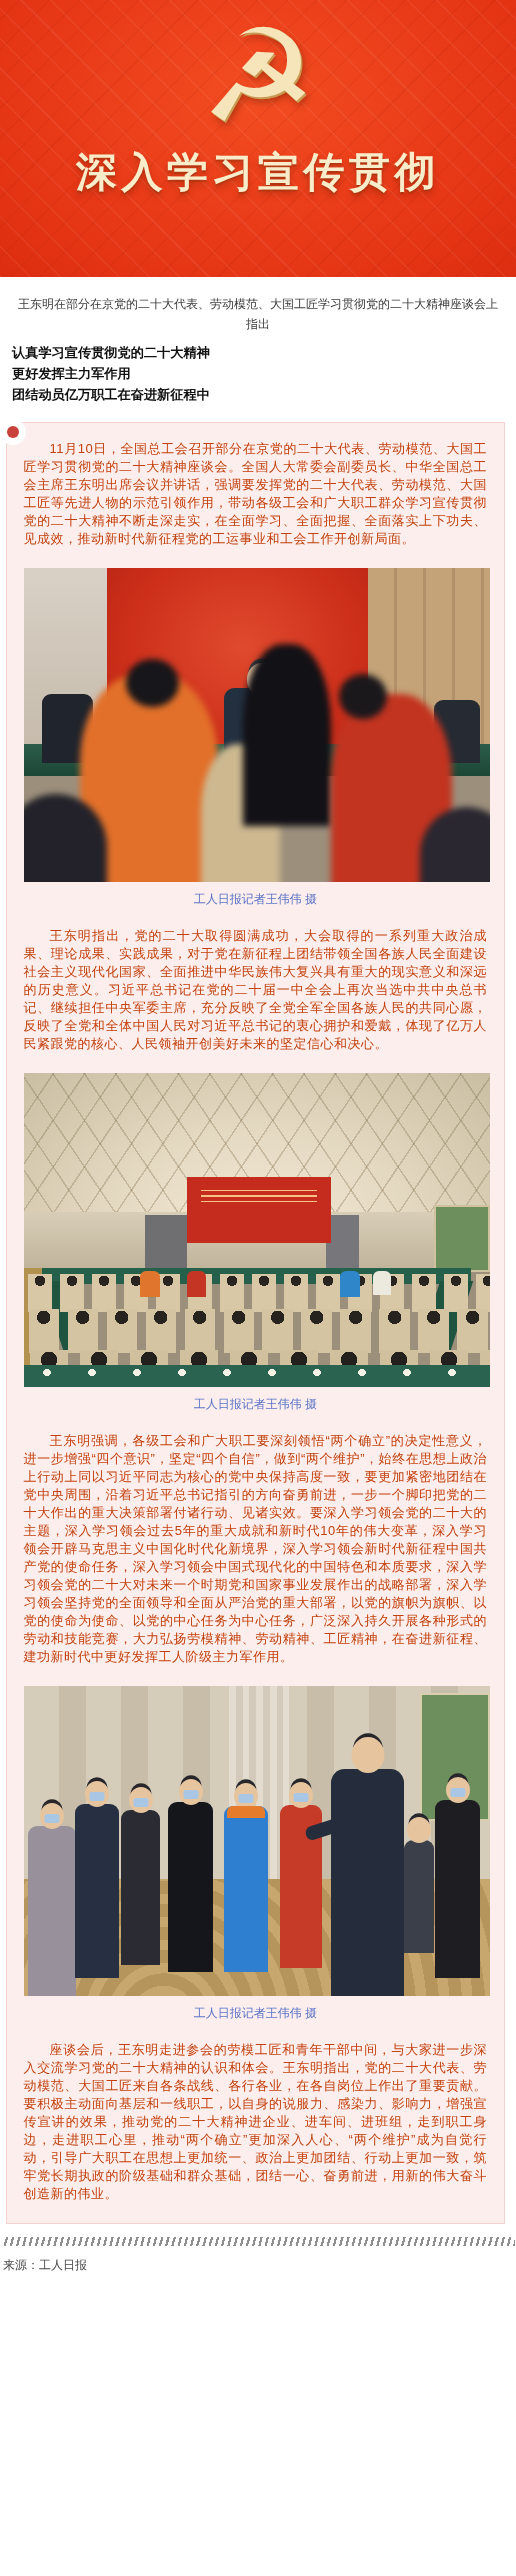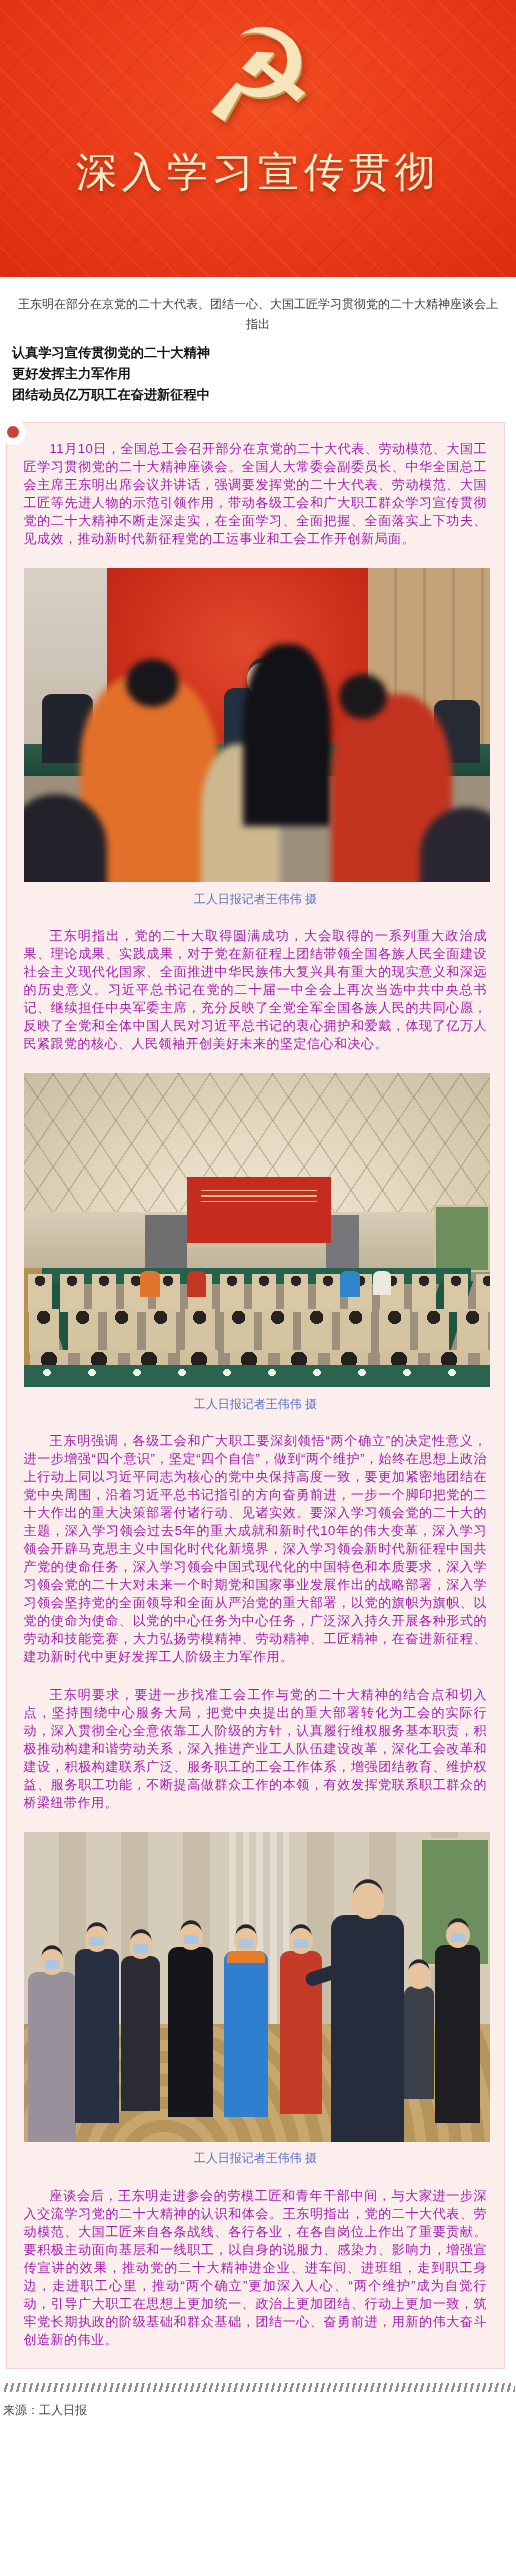"深入学习宣传贯彻" .banner-title { font-weight: normal -> bold }
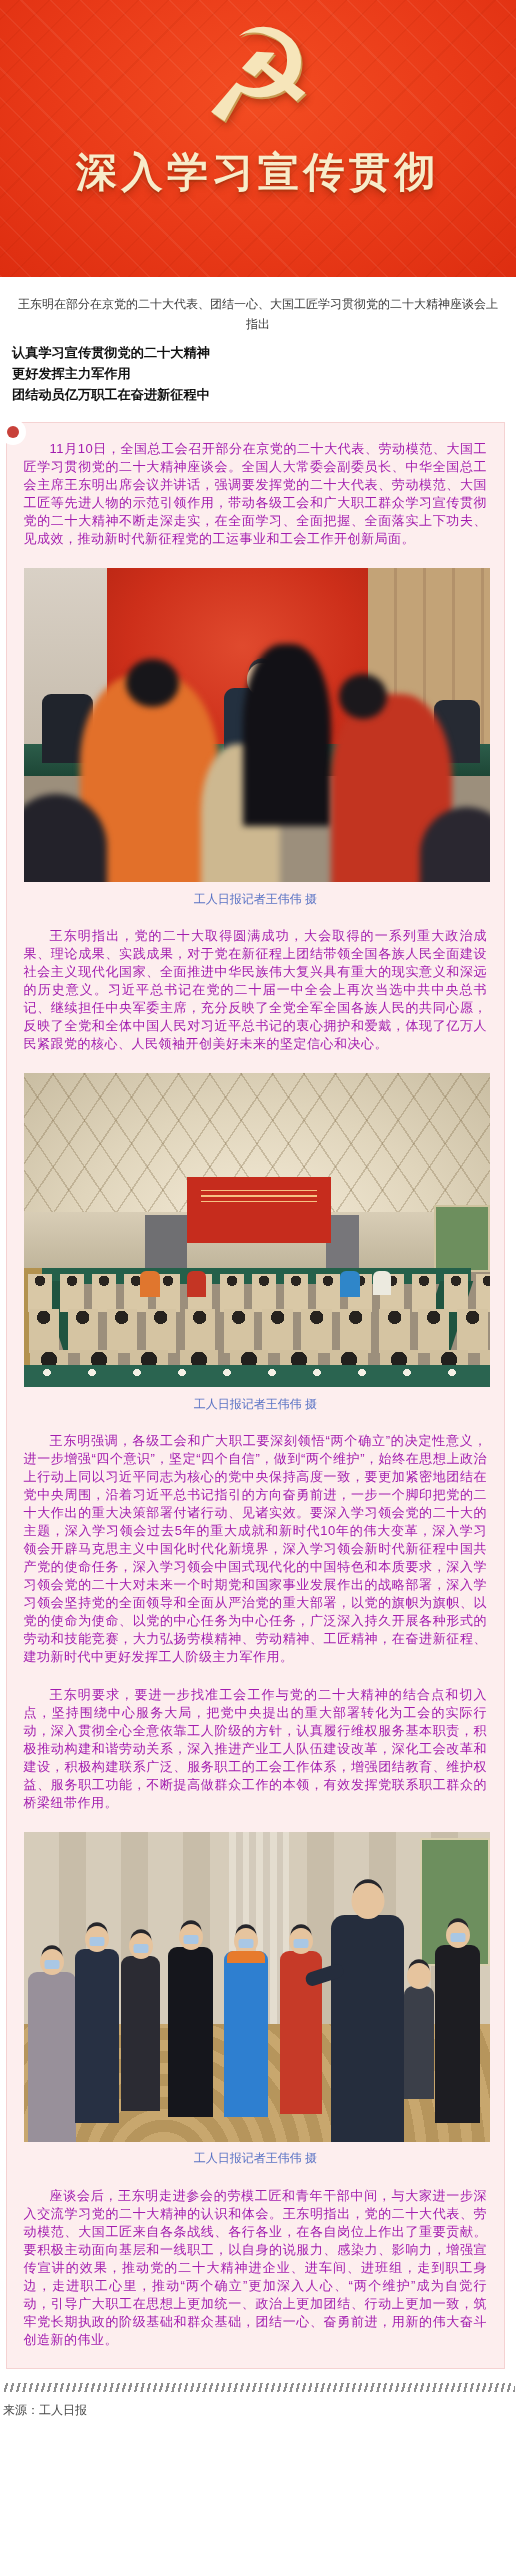"王东明在部分在京党的二十大代表、团结一心、大国工匠学习贯彻党的二十大精神座谈会上" div.subtitle { text: 团结一心 -> 劳动模范 }
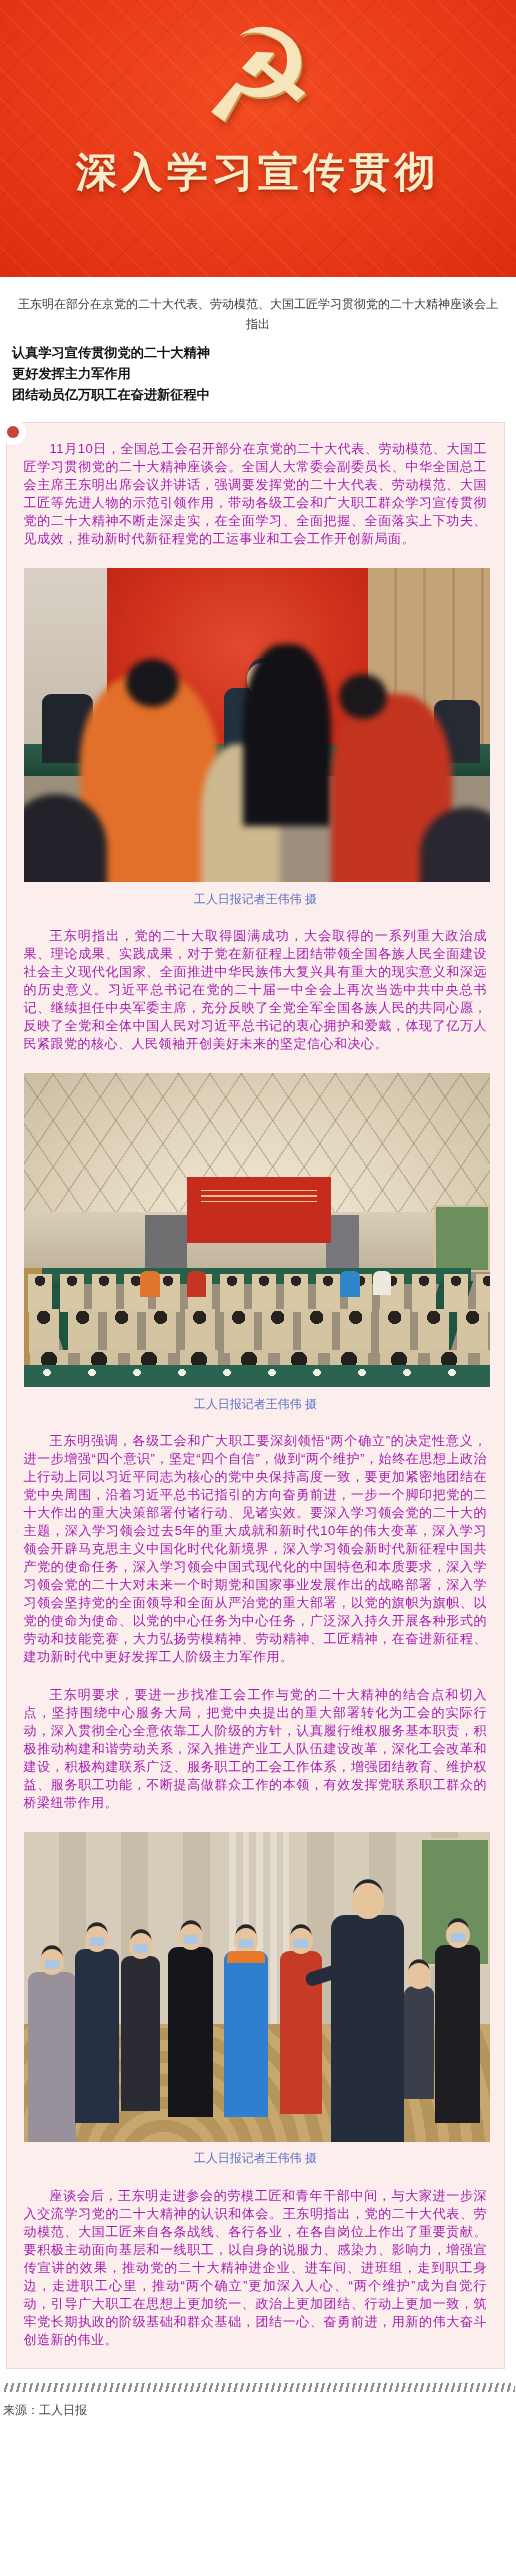"11月10日，全国总工会召开部分在京党的二十大代表、劳动模范、大国工匠学习贯彻党" .para { color: #a21caf -> #c2410c }
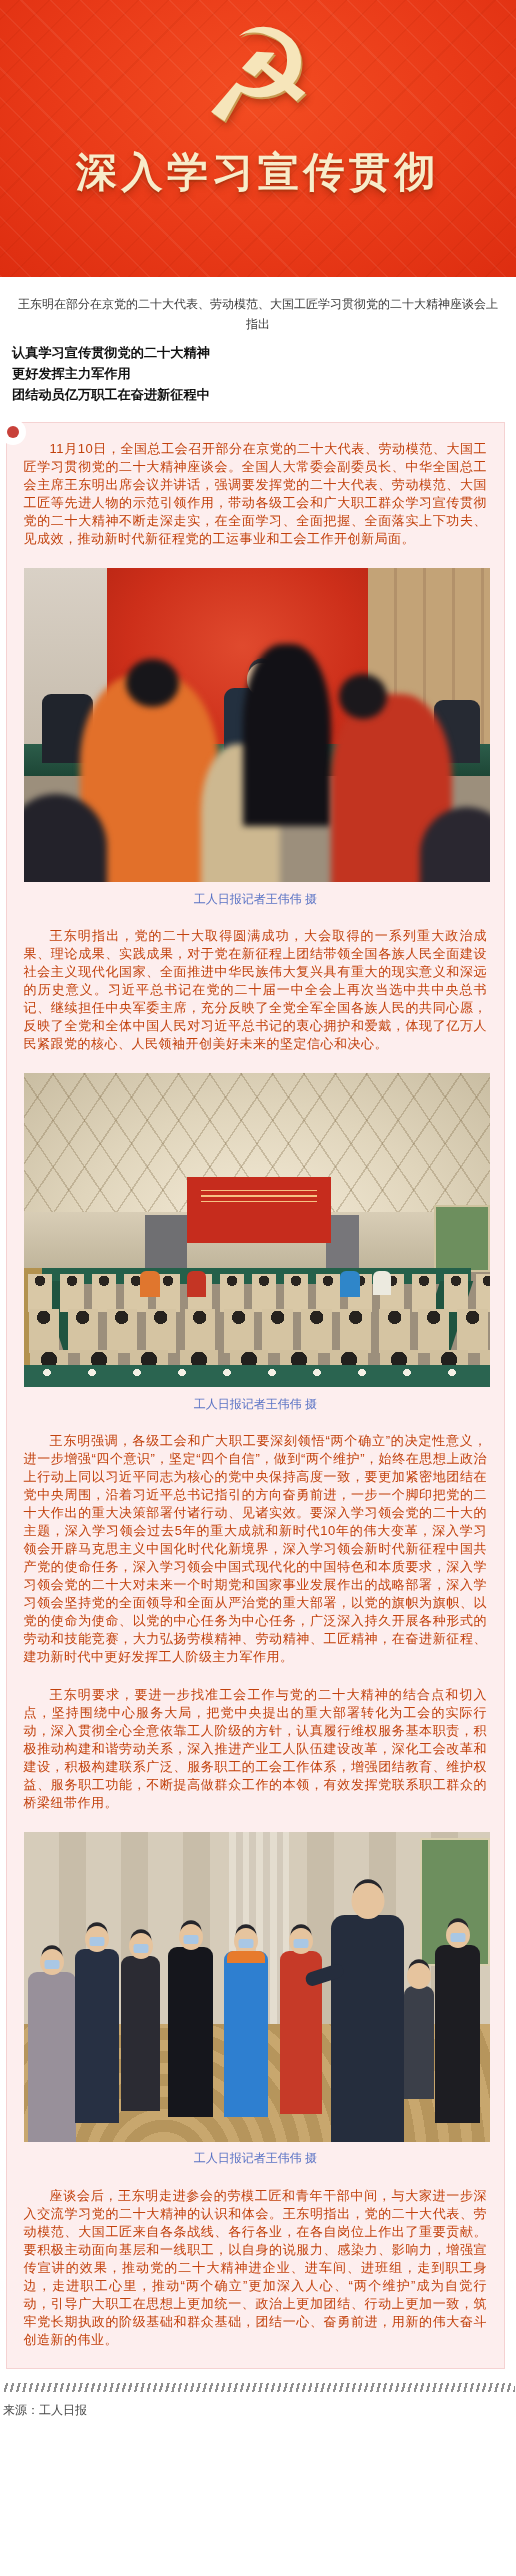"王东明要求，要进一步找准工会工作与党的二十大精神的结合点和切入点，坚持围绕中心服" p.para { html: <p>王东明要求，要进一步找准工会工作与党的二十大精神的结合点和切入点，坚持围绕中心服务大局，把党中央提出的重大部署转化为工会的实际行动，深入贯彻全心全意依靠工人阶级的方针，认真履行维权服务基本职责，积极推动构建和谐劳动关系，深入推进产业工人队伍建设改革，深化工会改革和建设，积极构建联系广泛、服务职工的工会工作体系，增强团结教育、维护权益、服务职工功能，不断提高做群众工作的本领，有效发挥党联系职工群众的桥梁纽带作用。</p> -> none }
